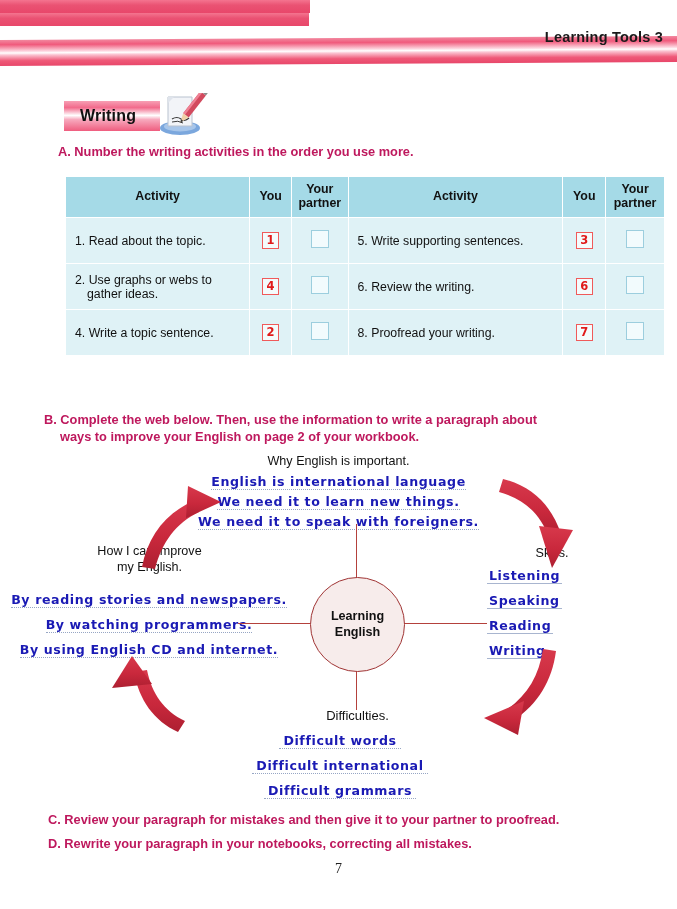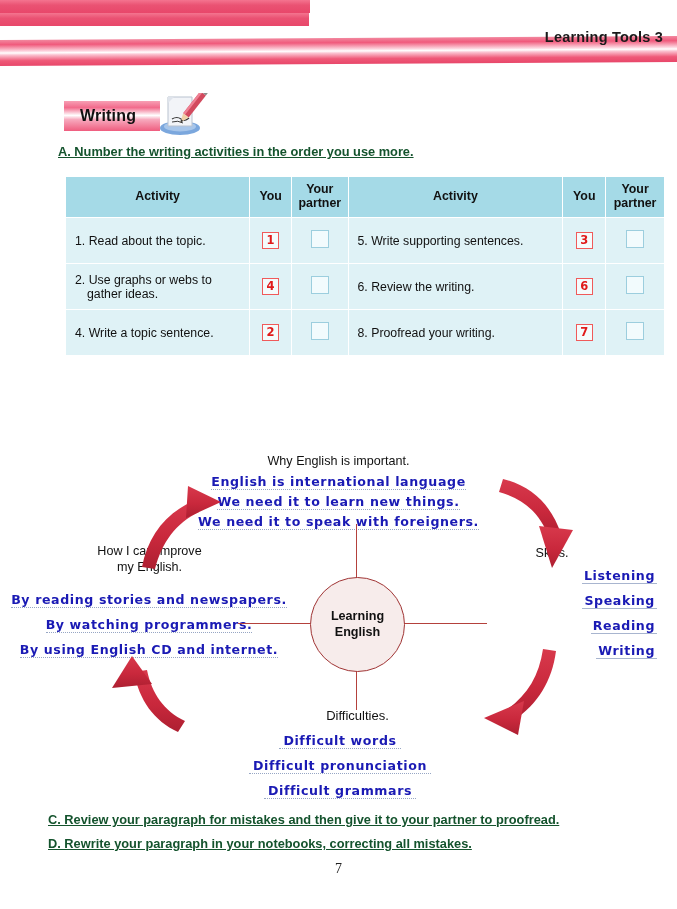"A. Number the writing activities" .prompt { color: #14532d -> #be185d; text-decoration: underline -> none }
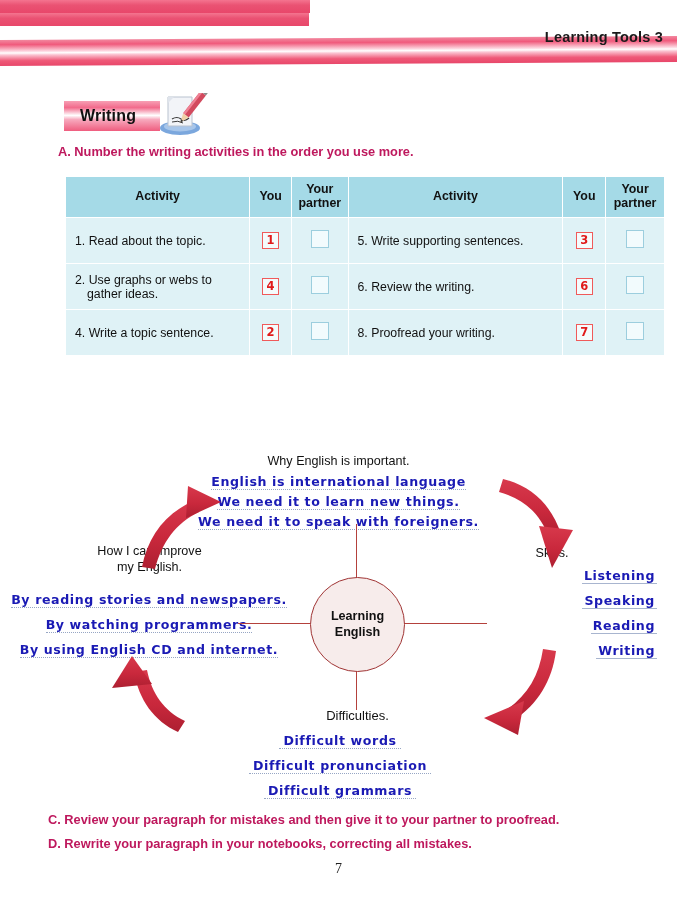"B. Complete the web below." span { html: none -> <span>B. Complete the web below. Then, use the information to write a paragraph about</span> }
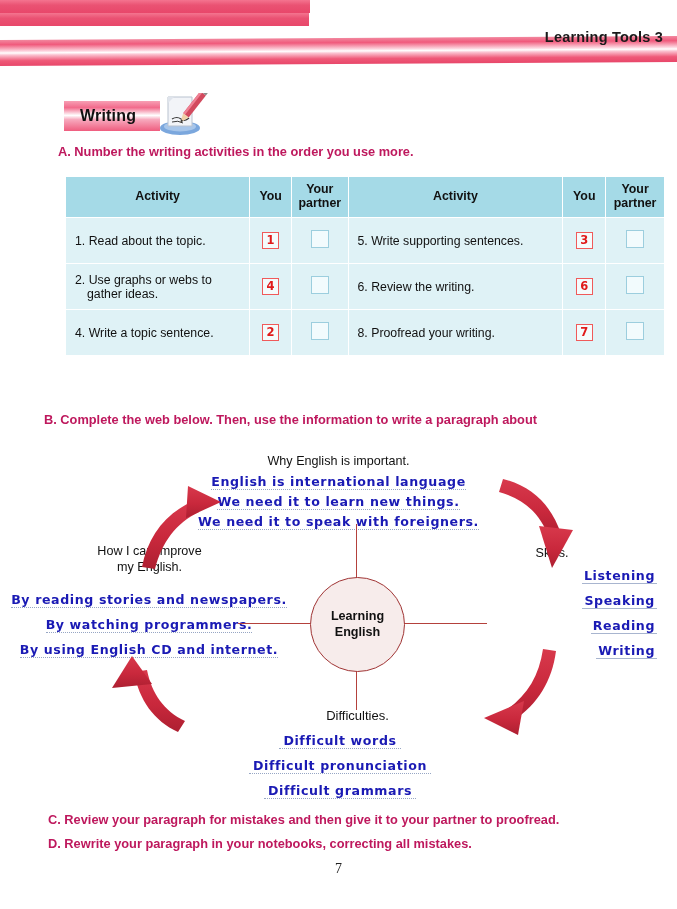"ways to improve your English" span.cont { html: none -> <span>ways to improve your English on page 2 of your workbook.</span> }
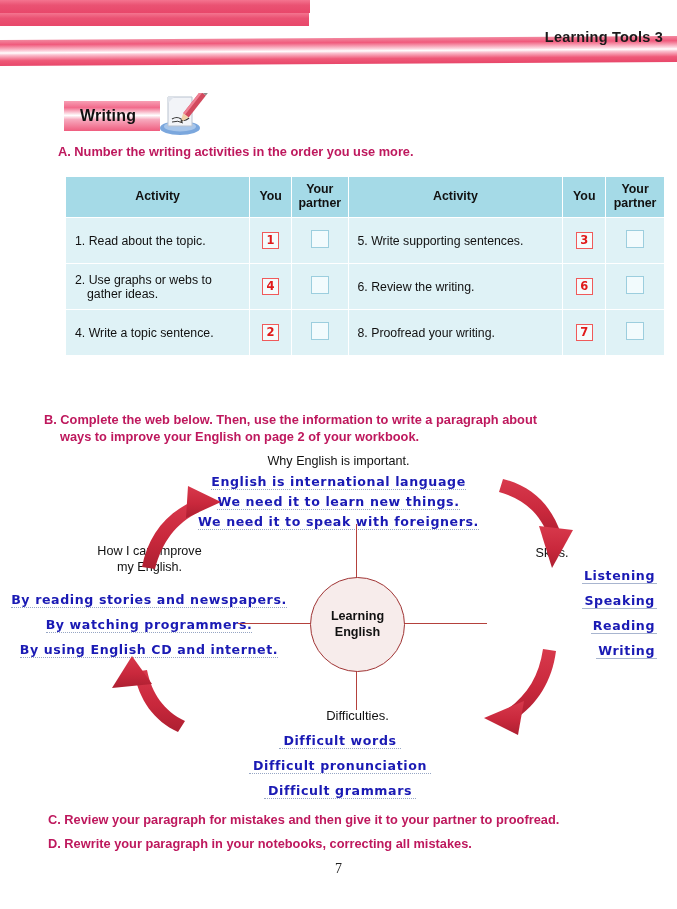"Listening" .grp-right .hand-line { text-align: right -> left }
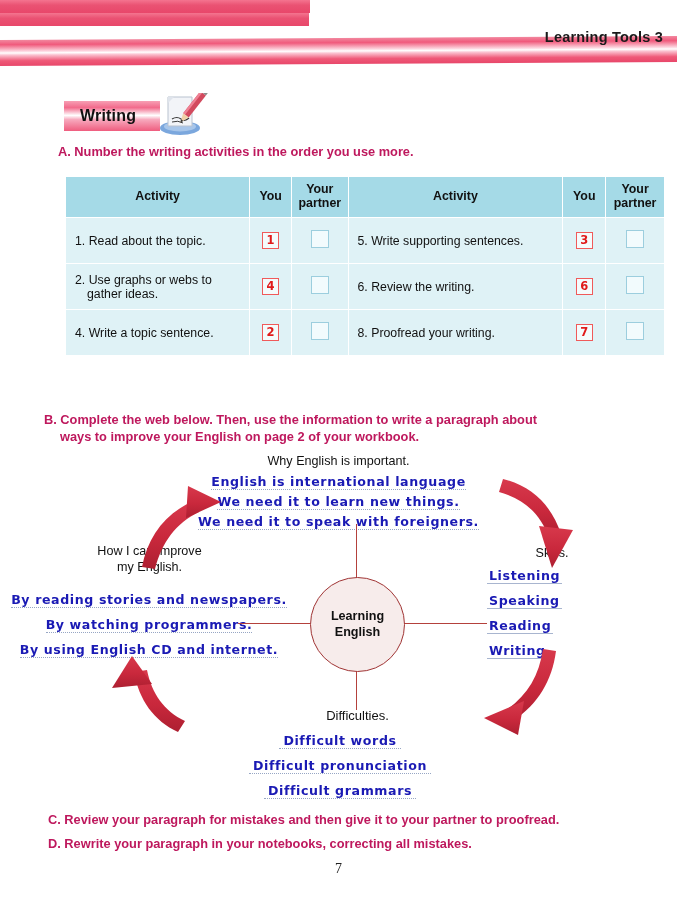"Difficult pronunciation" span.hand { text: pronunciation -> international }
